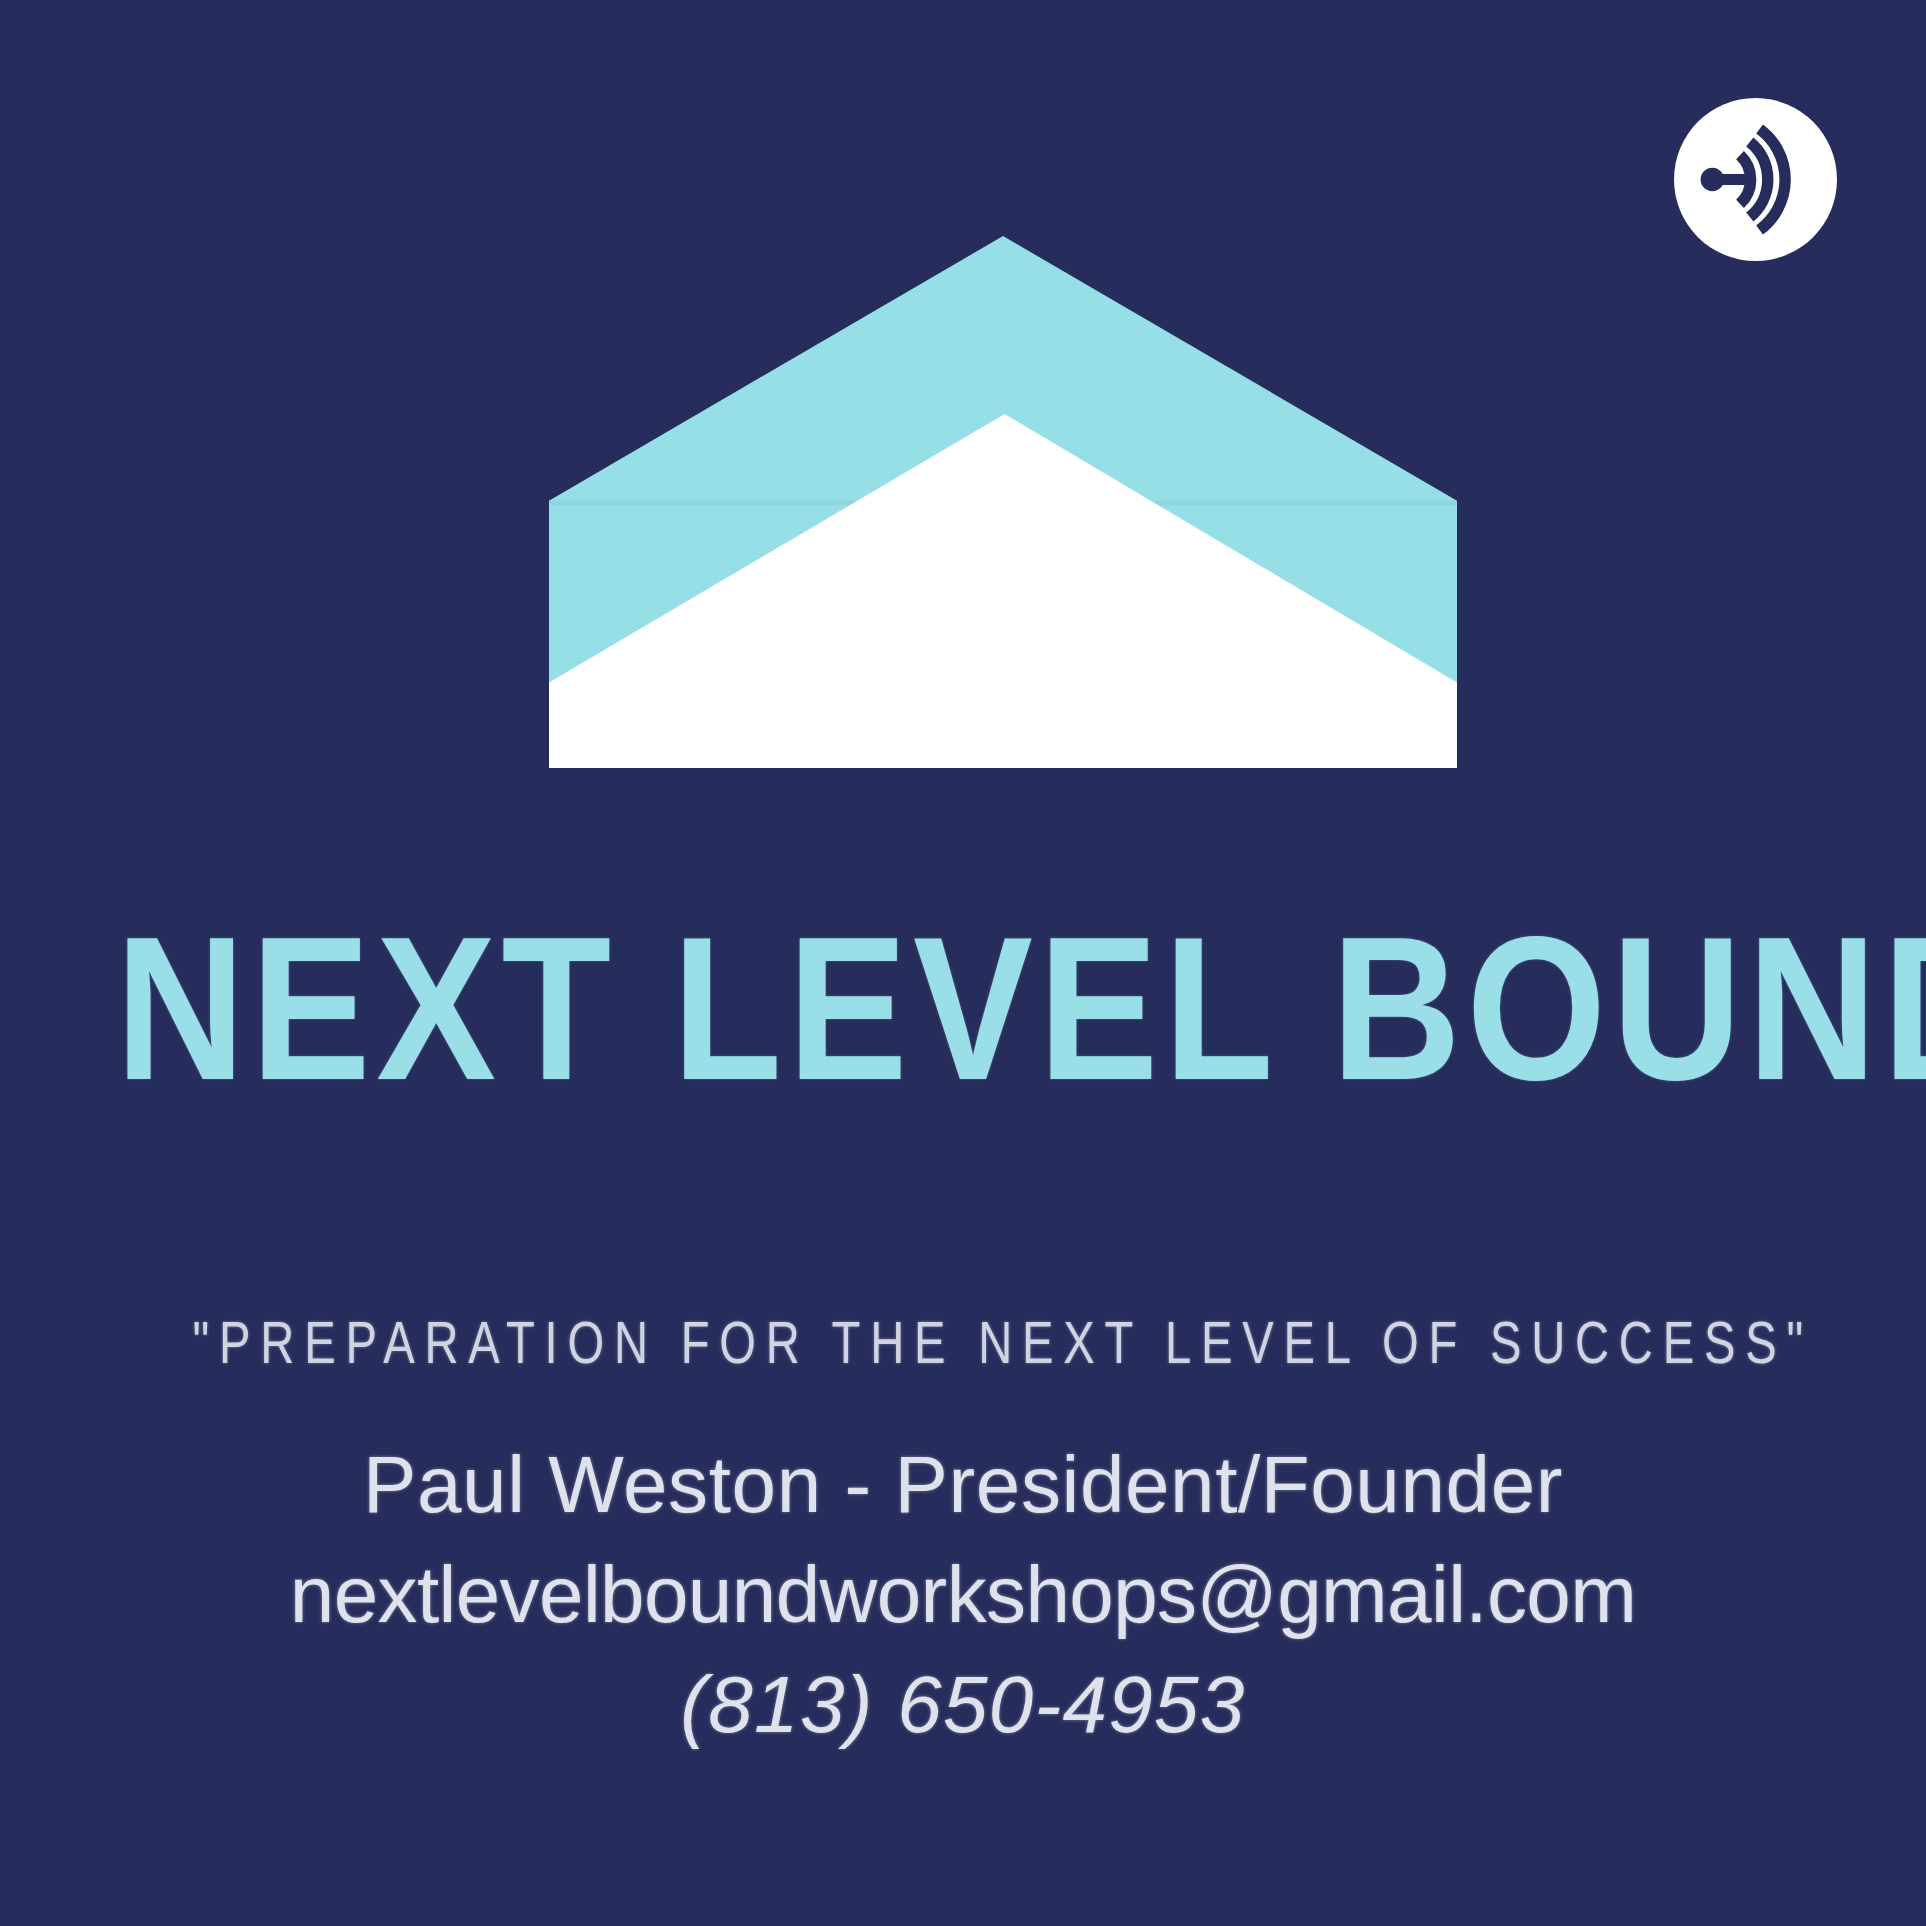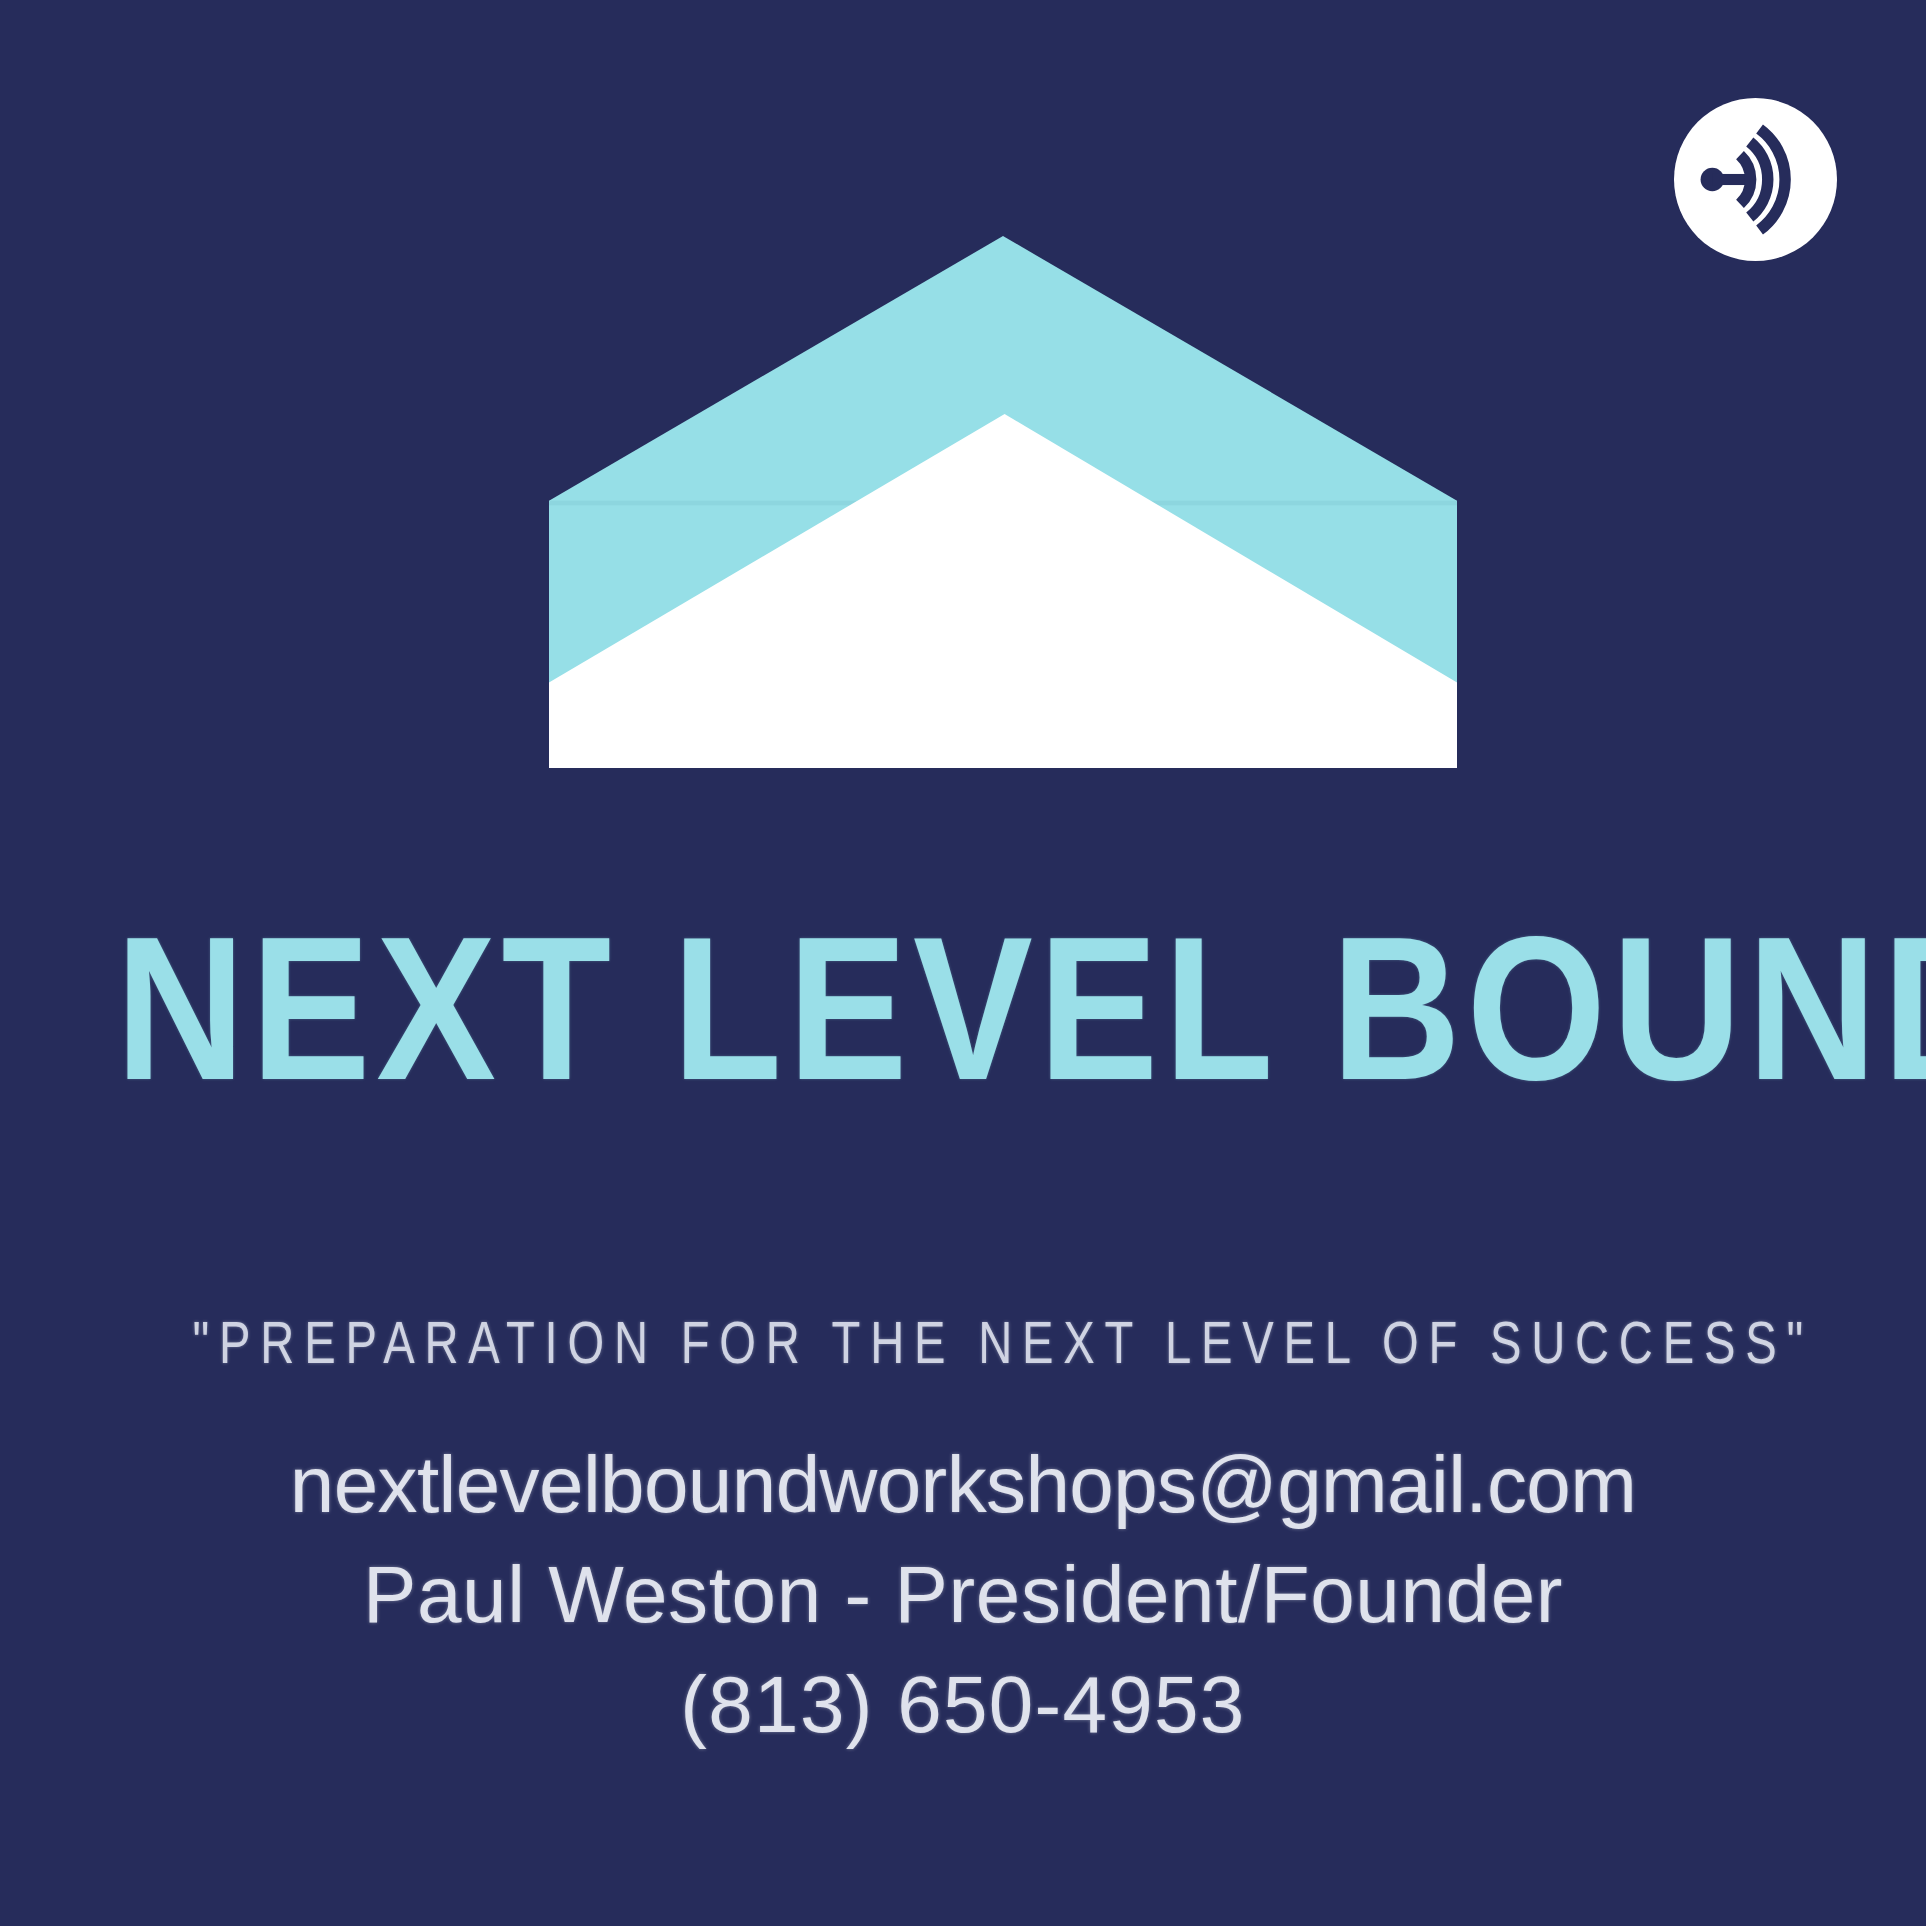"nextlevelboundworkshops@gmail.com" div.contact-line { order: before "Paul Weston - President/Founder" -> after "Paul Weston - President/Founder" }
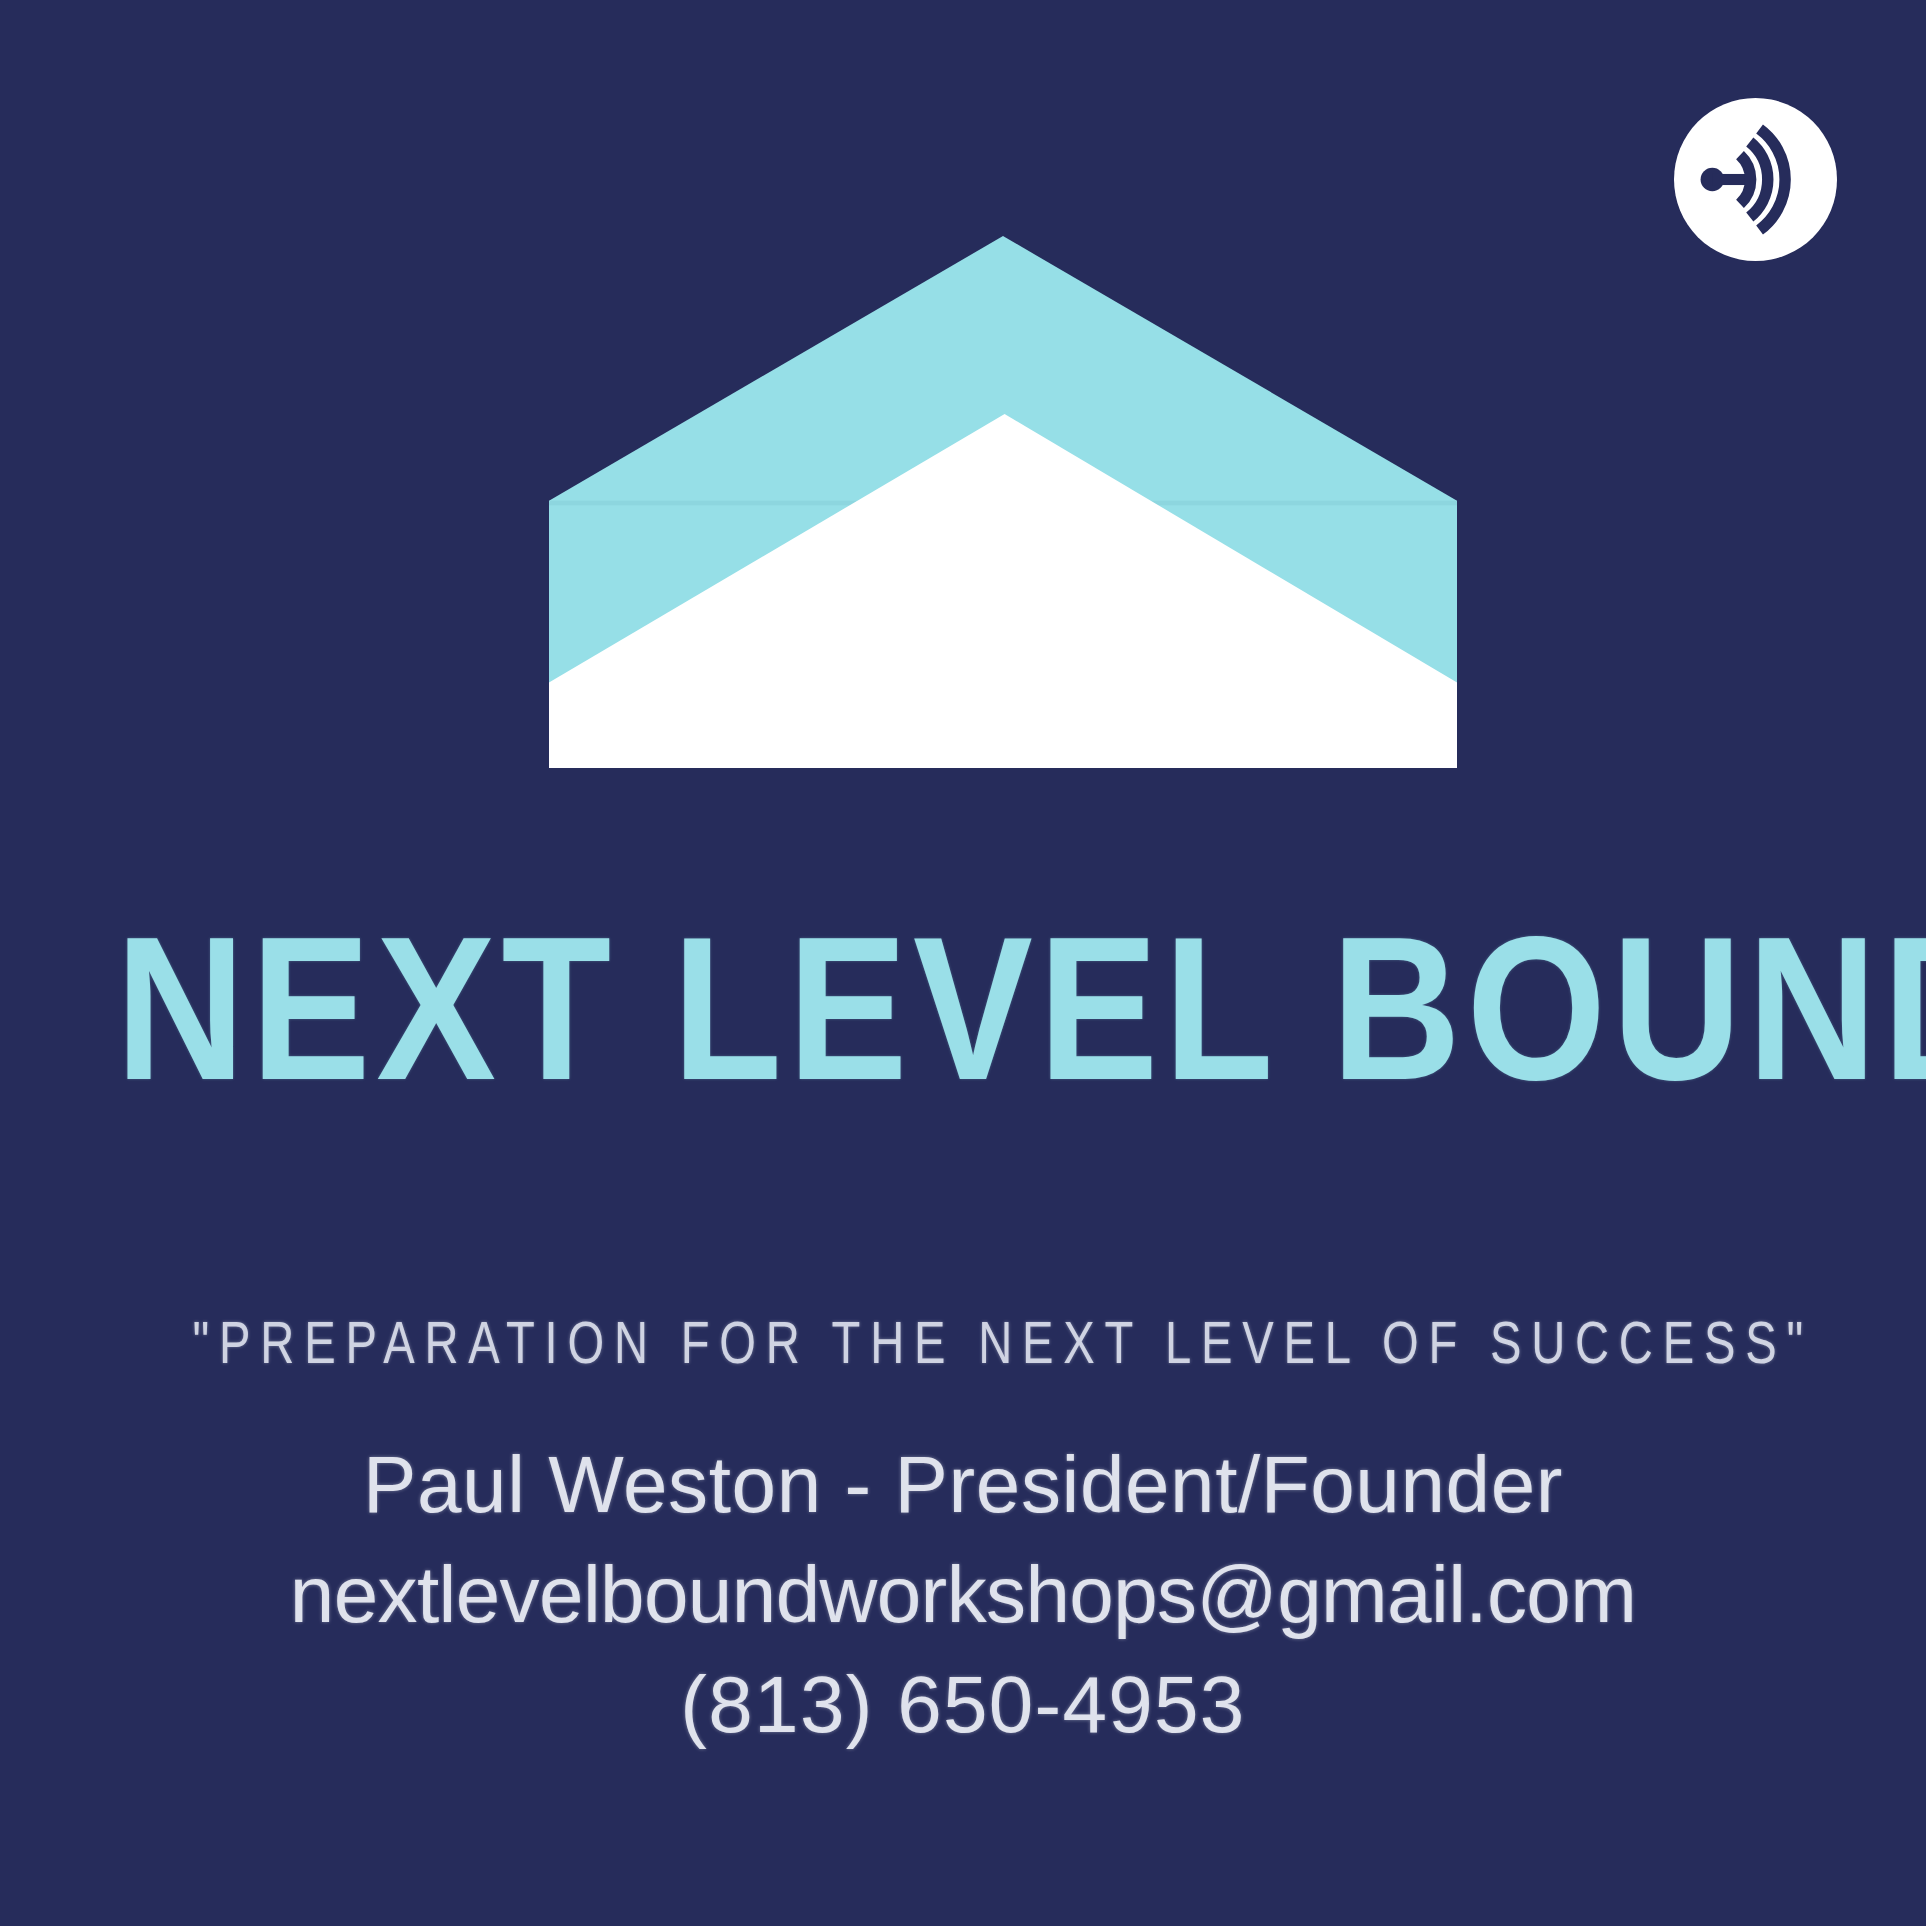"(813) 650-4953" .contact-line.phone { font-style: none -> italic }
